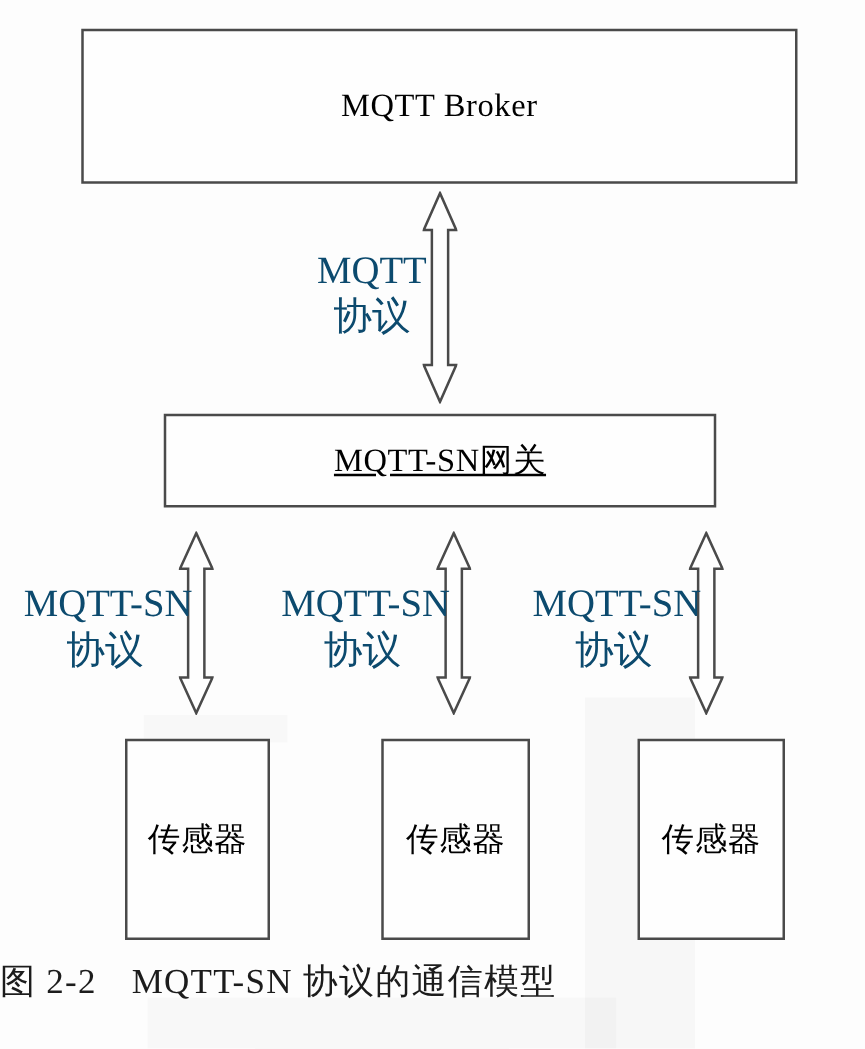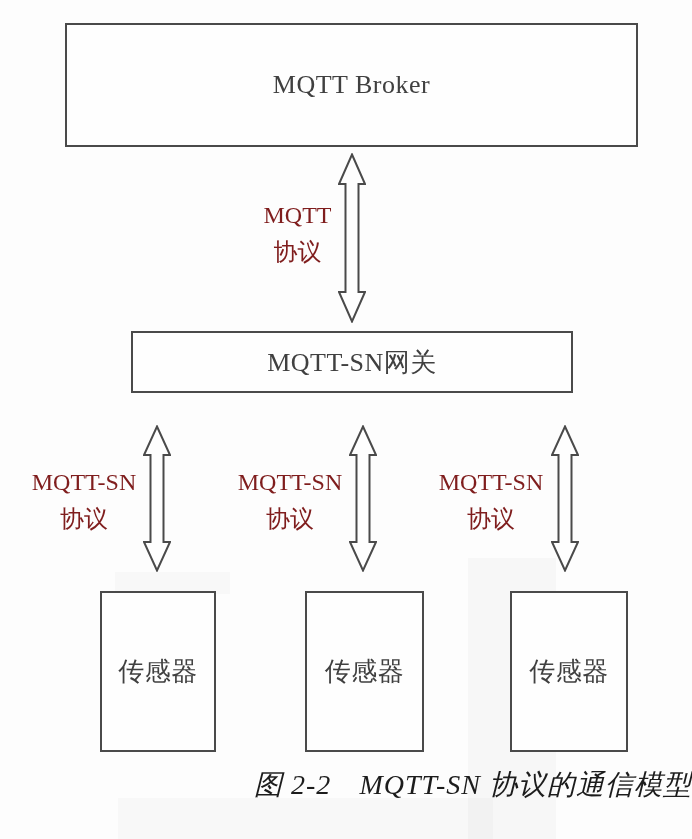"MQTT Broker" .node { color: #404040 -> #000000 }
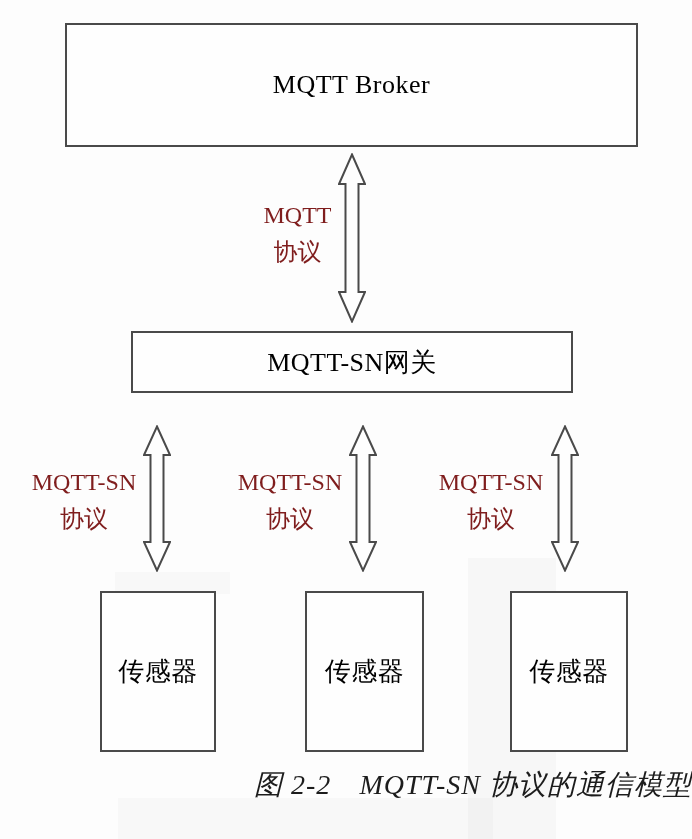"MQTT" .link-label { color: #7f1d1d -> #0c4a6e; font-size: 24px -> 31px }
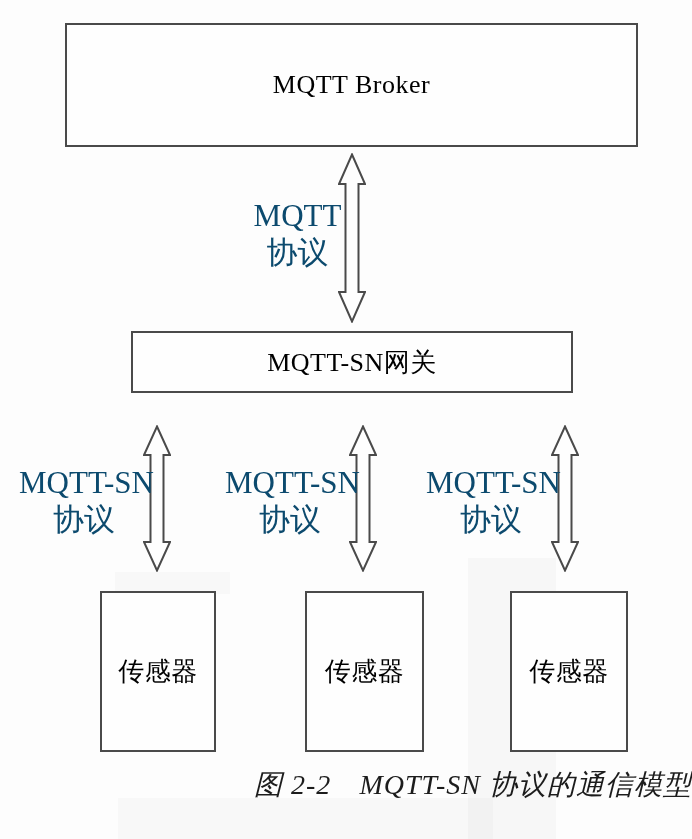"MQTT-SN网关" .gateway { height: 62px -> 75px; text-decoration: none -> underline }
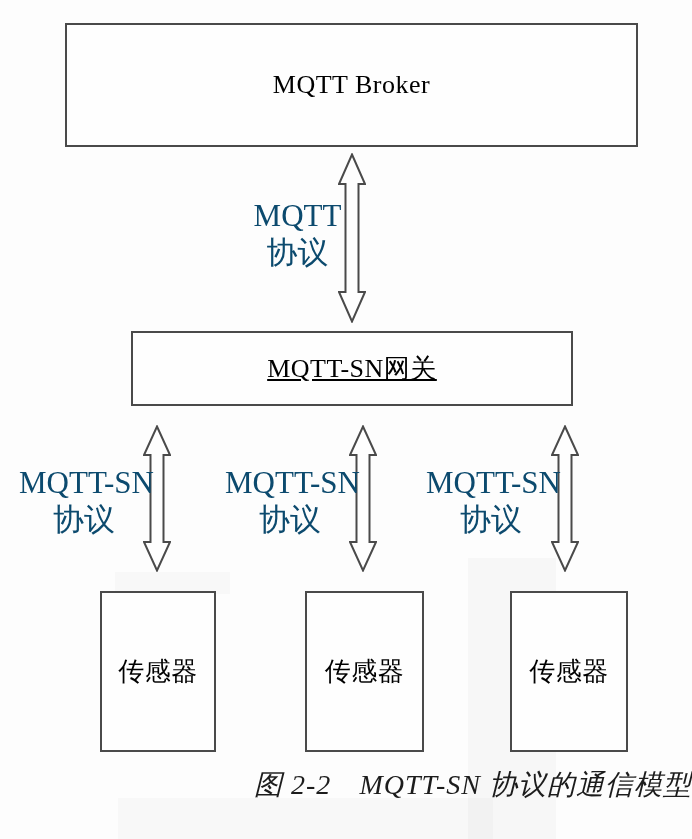"图 2-2 MQTT-SN 协议的通信模型" .caption { font-style: italic -> none; text-align: right -> left }
